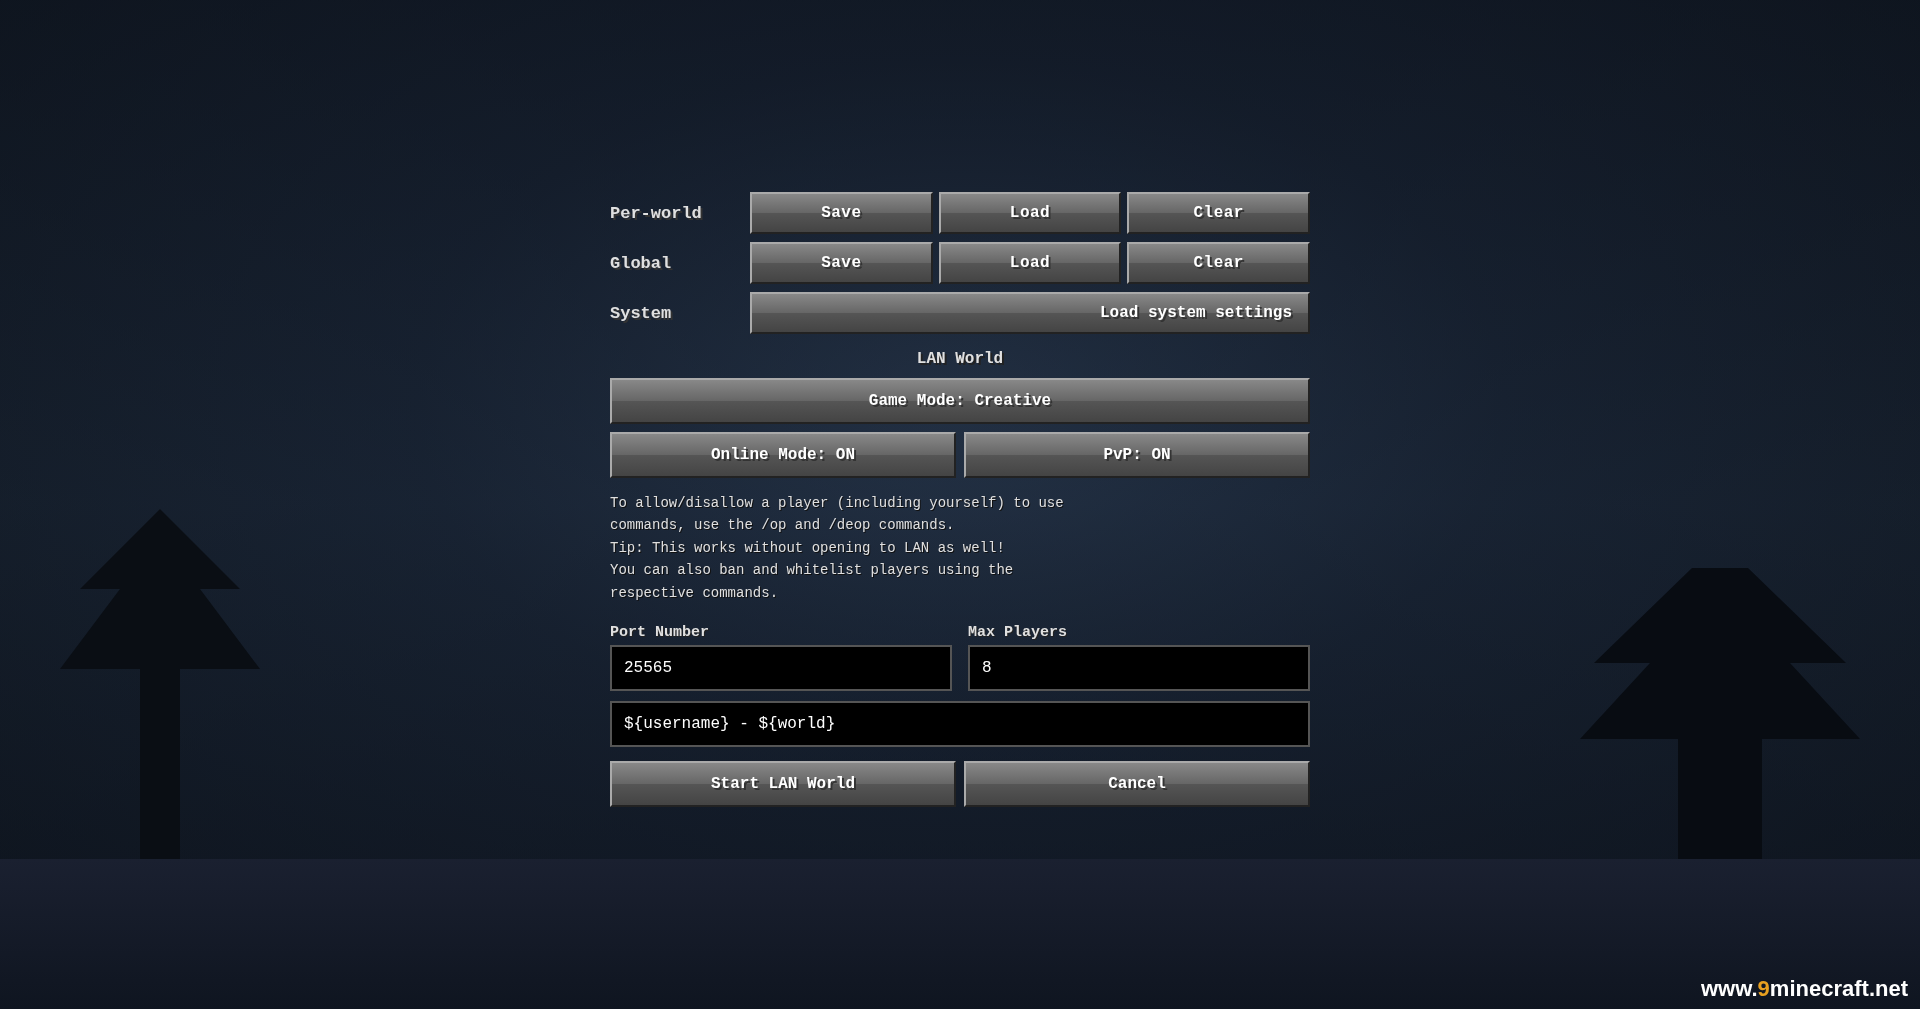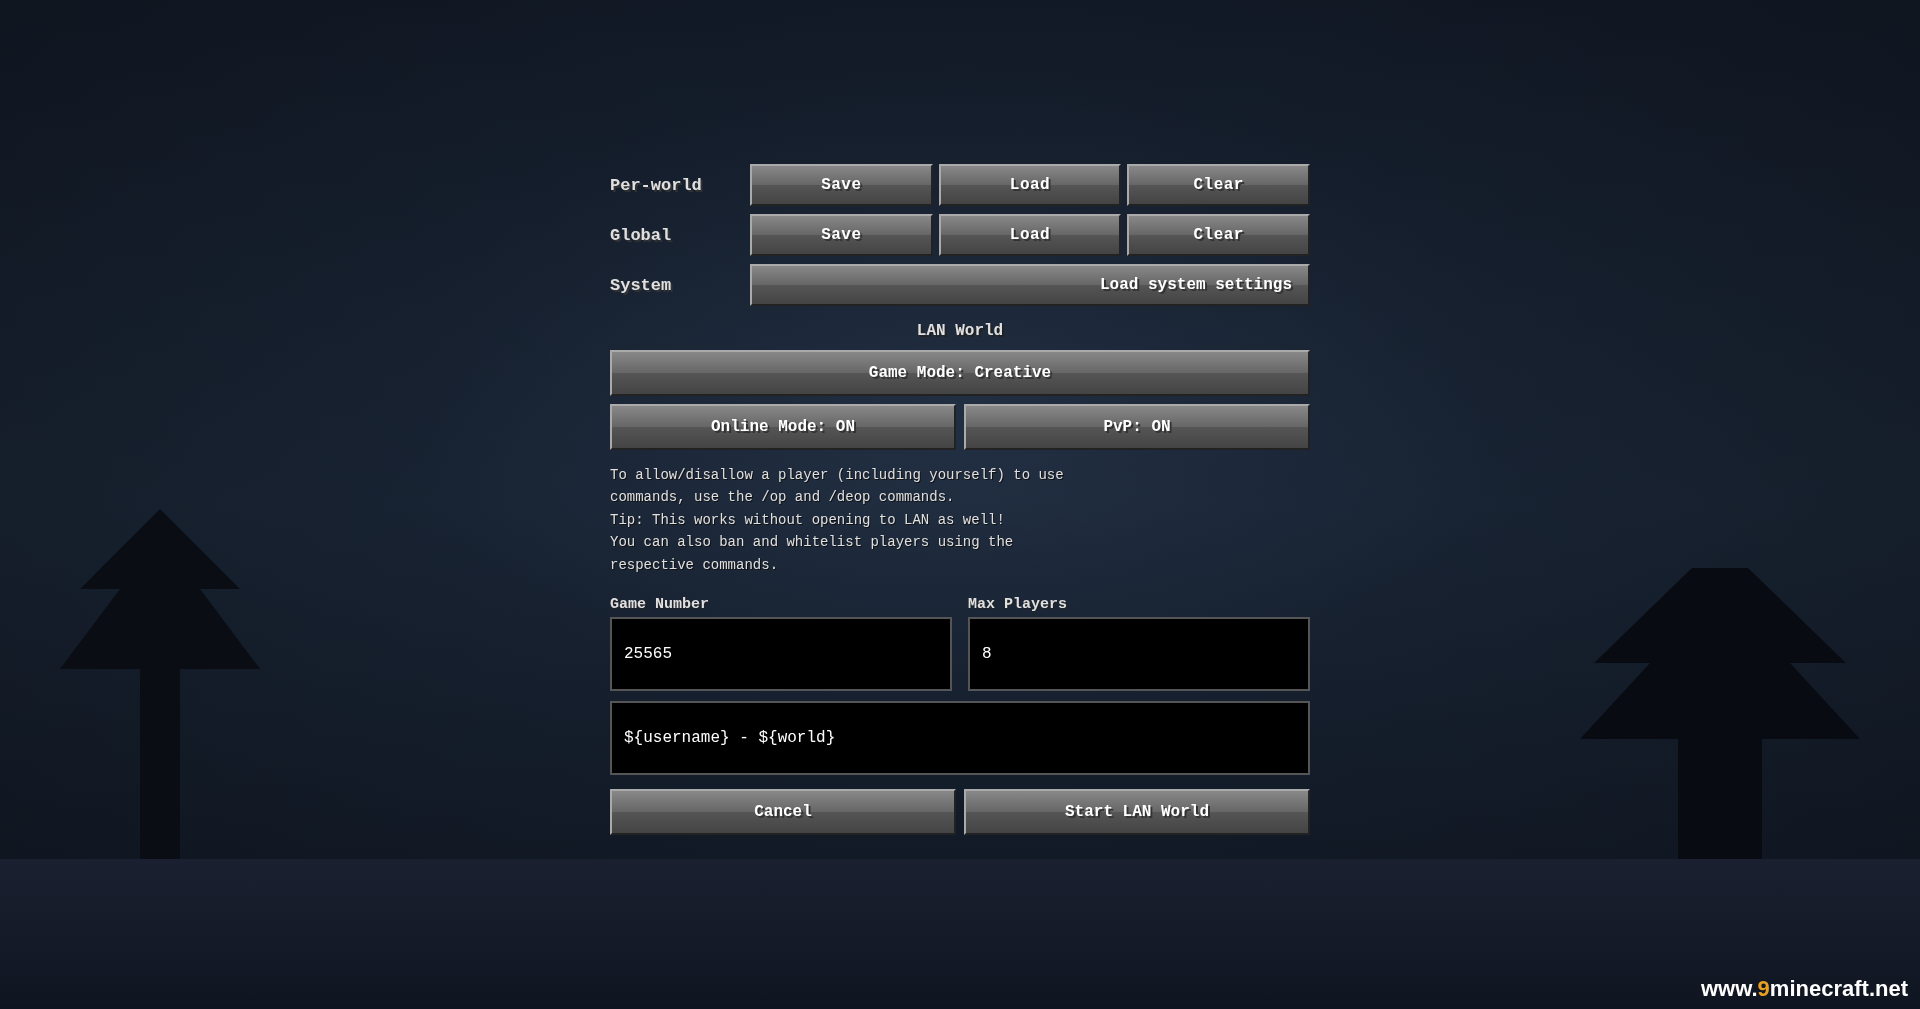"Game Number" label.field-label { text: Game -> Port }
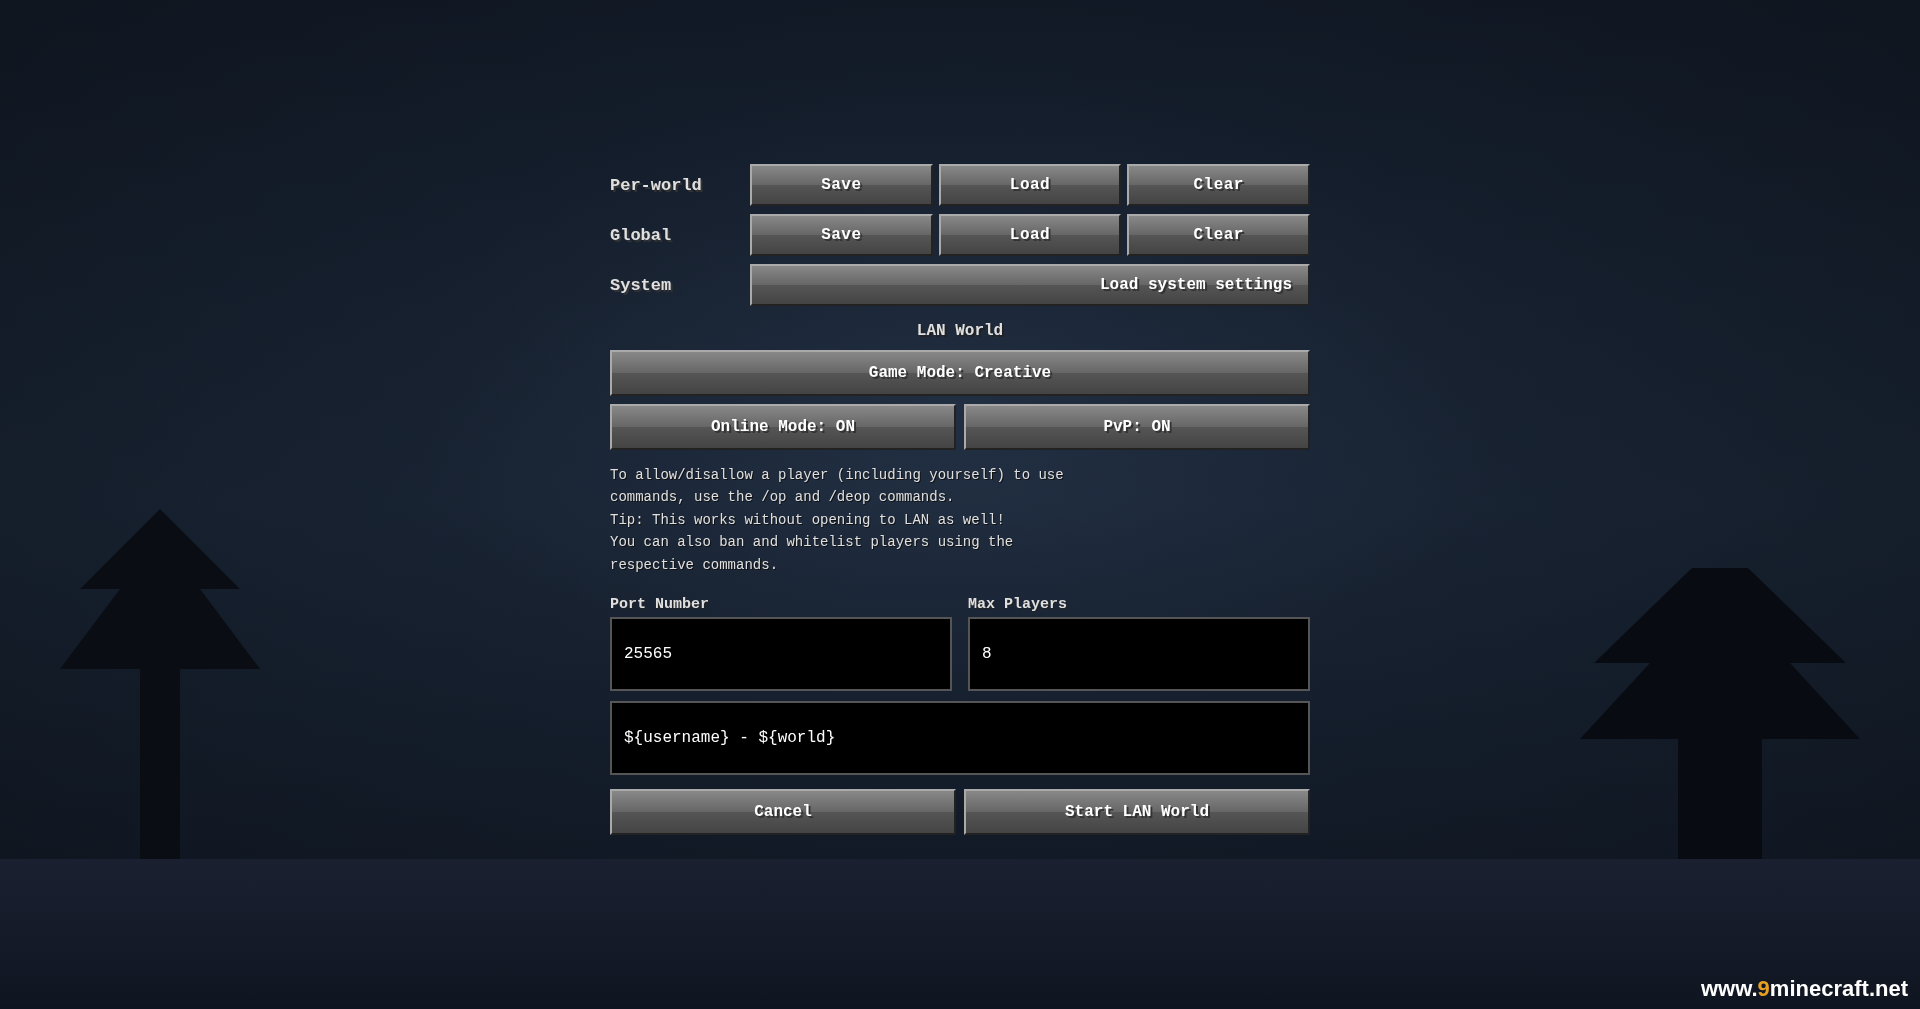"25565" .mc-input { padding: 26px 12px -> 12px 12px }
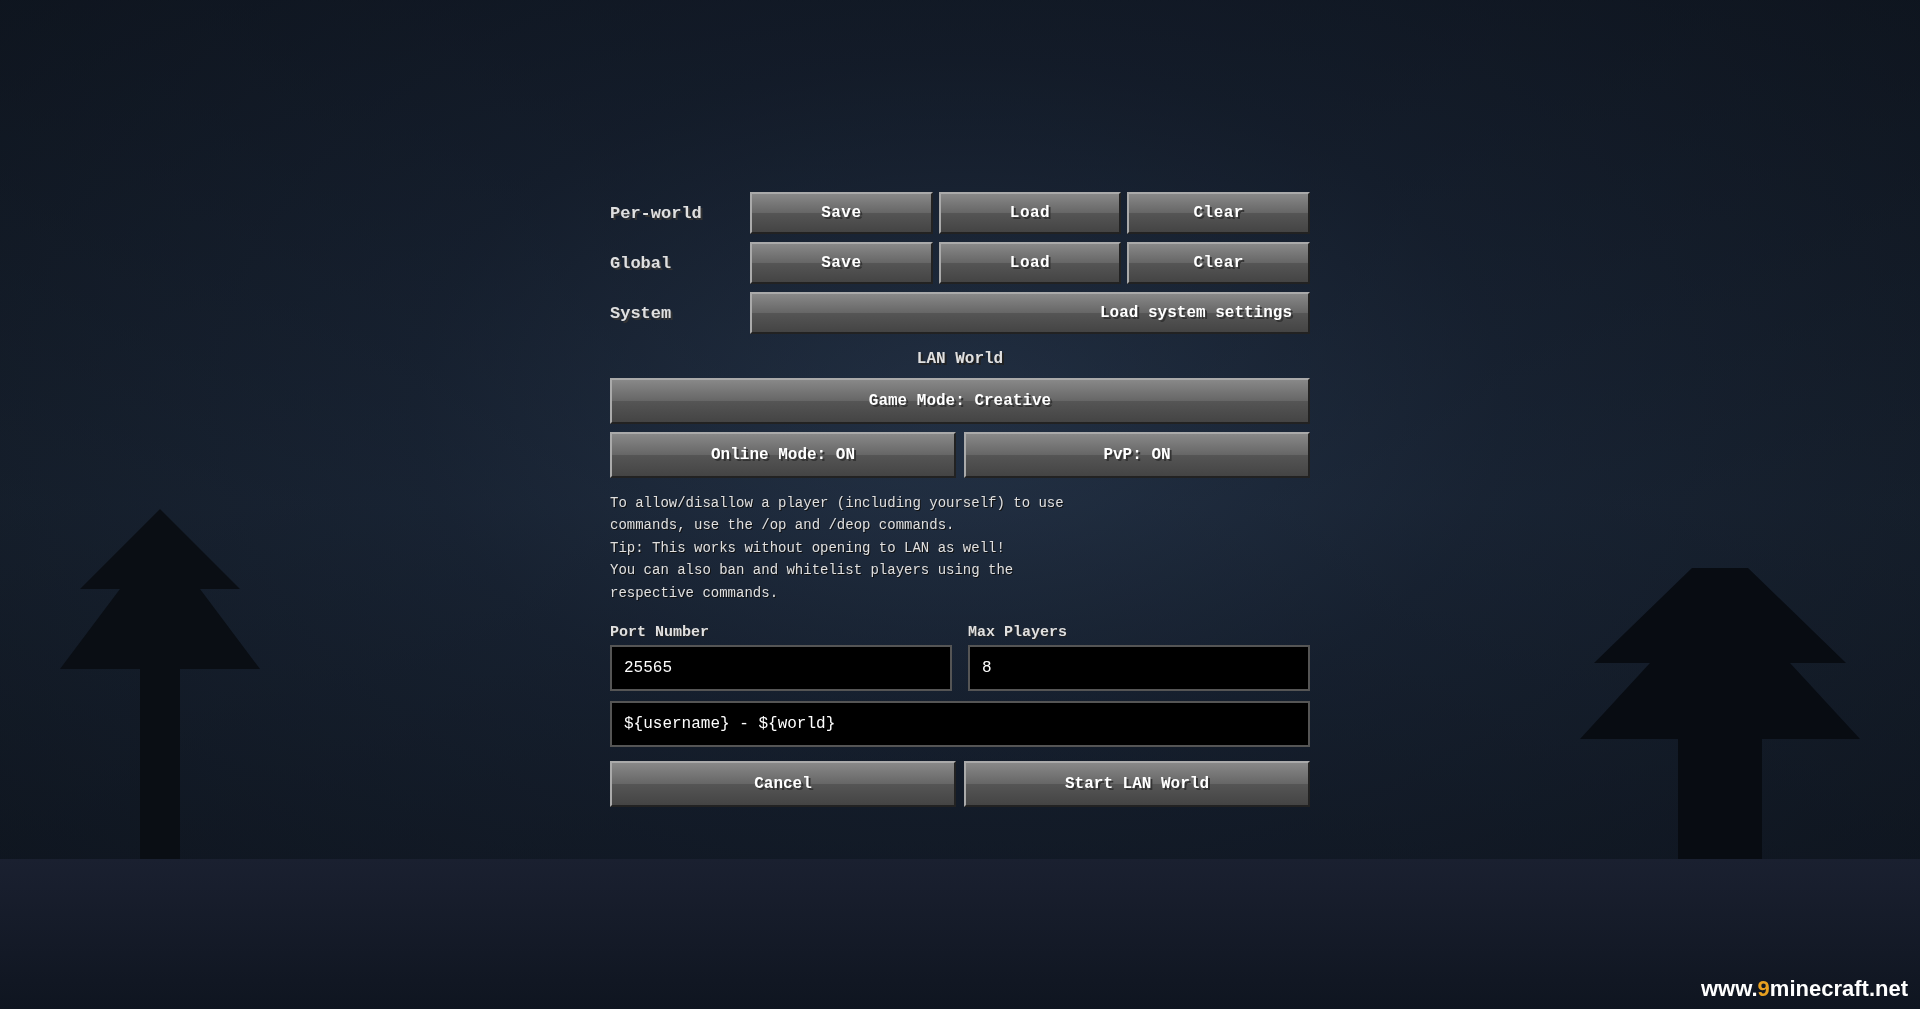"Cancel" button.bottom-btn { order: before "Start LAN World" -> after "Start LAN World" }
